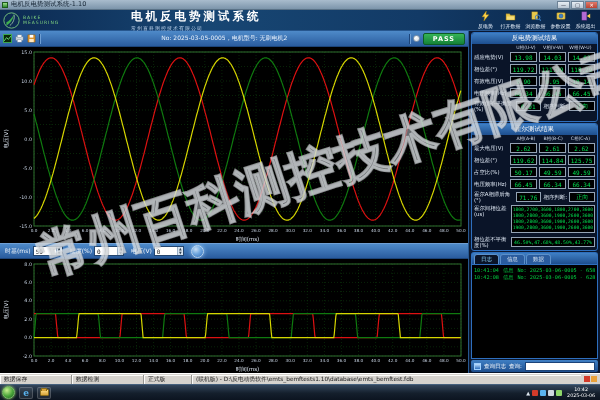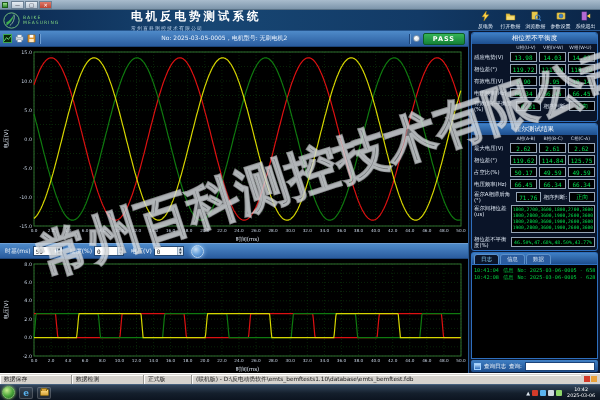"电机反电势测试系统-1.10" div.wtitle { html: none -> <div>电机反电势测试系统-1.10</div> }
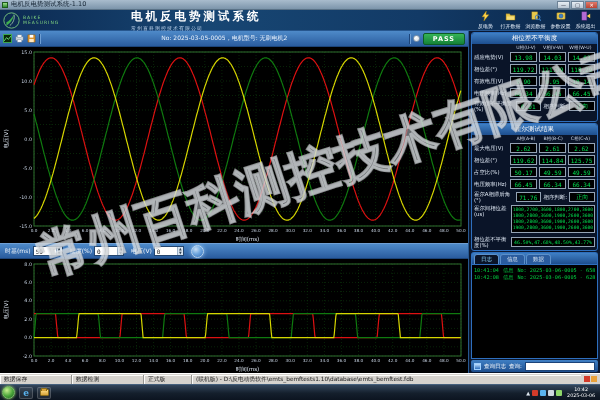"相位差不平衡度" div.gtitle { text: 相位差不平衡度 -> 反电势测试结果 }
